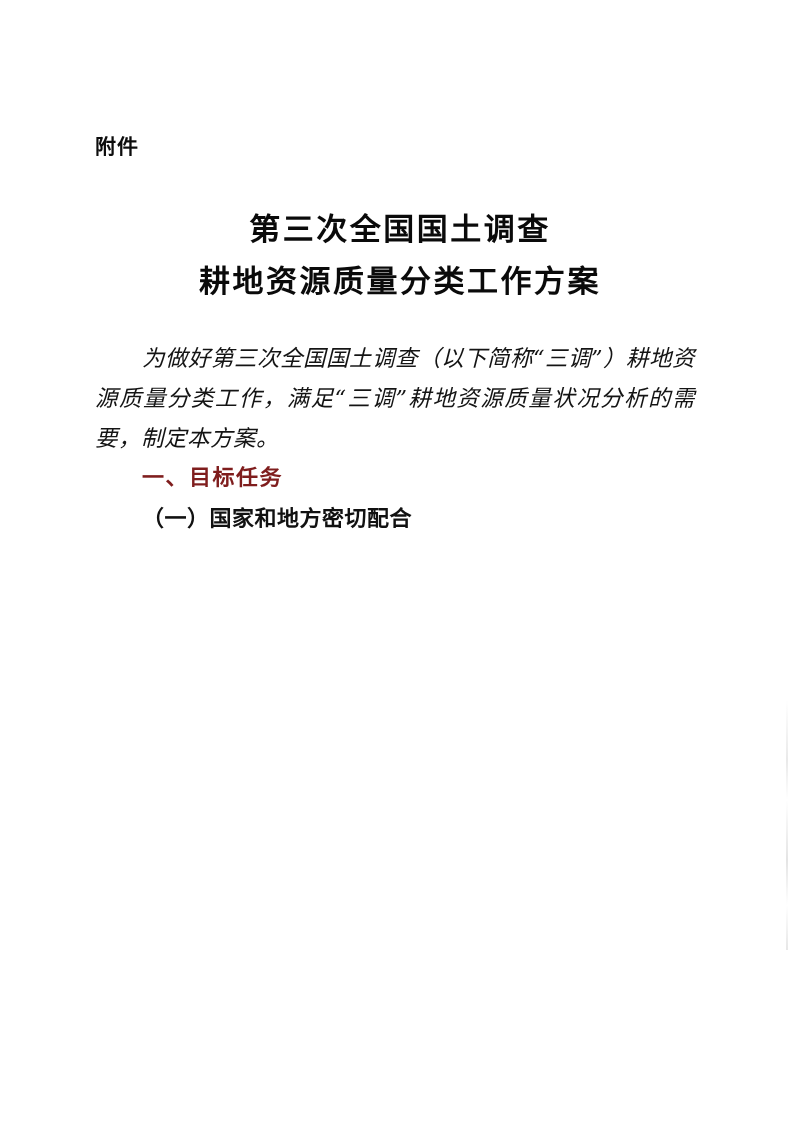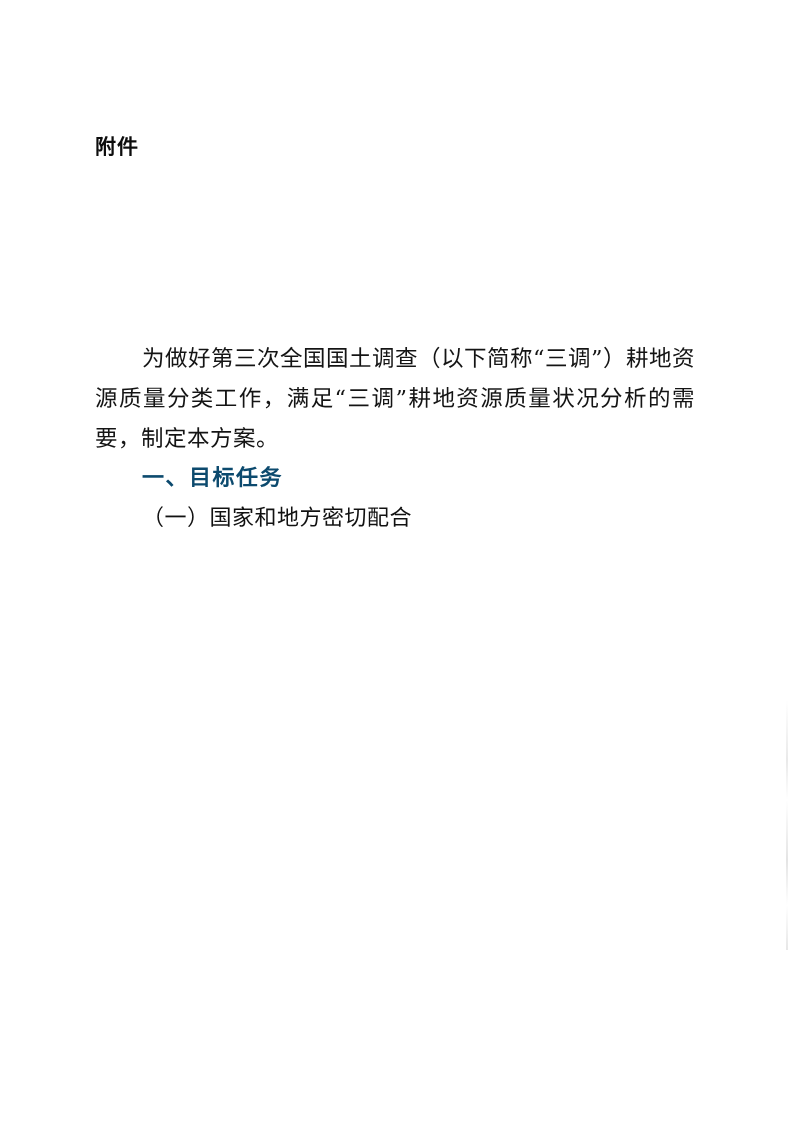"第三次全国国土调查" div.doc-title { html: none -> <div> <span>第三次全国国土调查</span> <span>耕地资源质量分类工作方案</span> </div> }
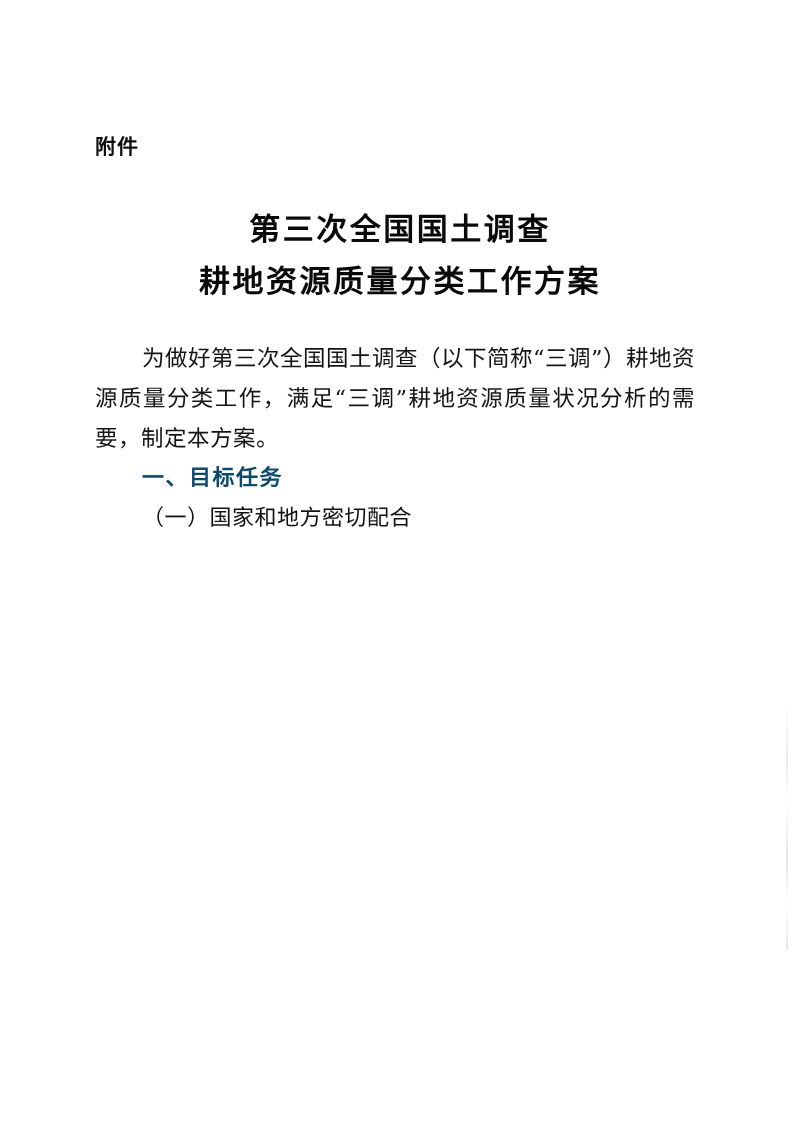"为做好第三次全国国土调查（以下简称“三调”）耕地资源质量分类工作，满足“三调”耕" p.para { font-style: none -> italic }
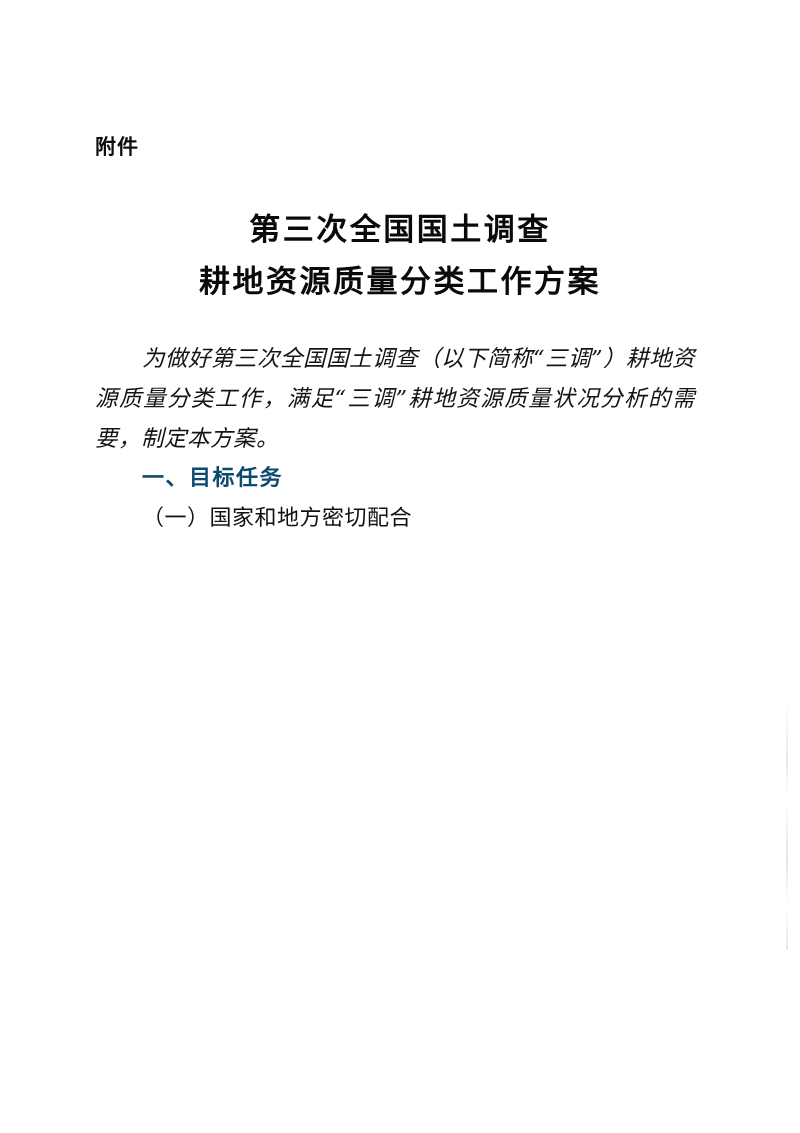"一、目标任务" h2.section-heading { color: #0c4a6e -> #7f1d1d }
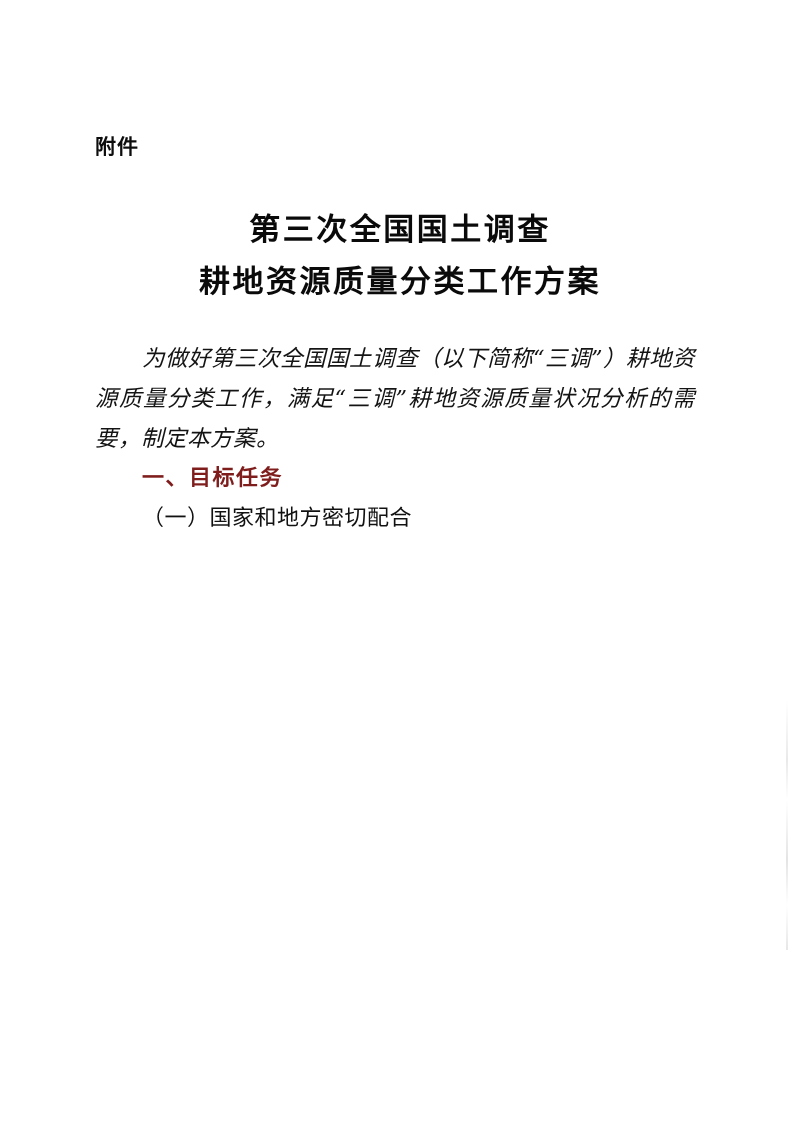"（一）国家和地方密切配合" h3.sub-heading { font-weight: 400 -> 700 }
